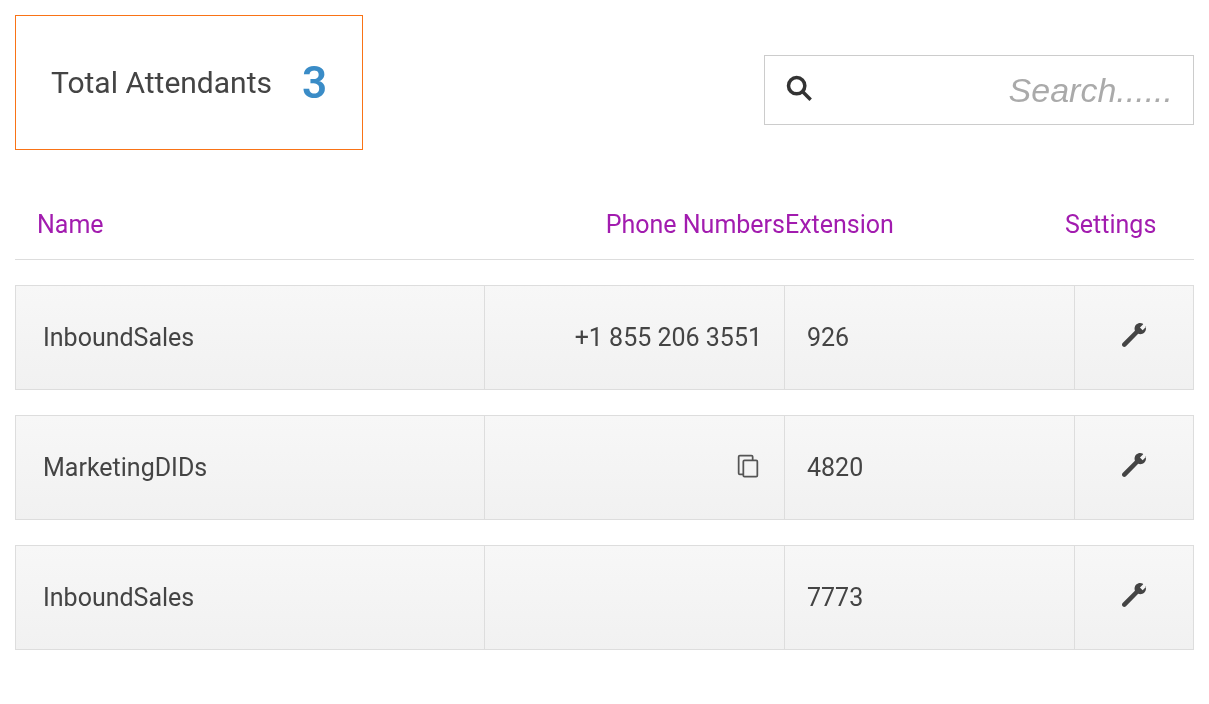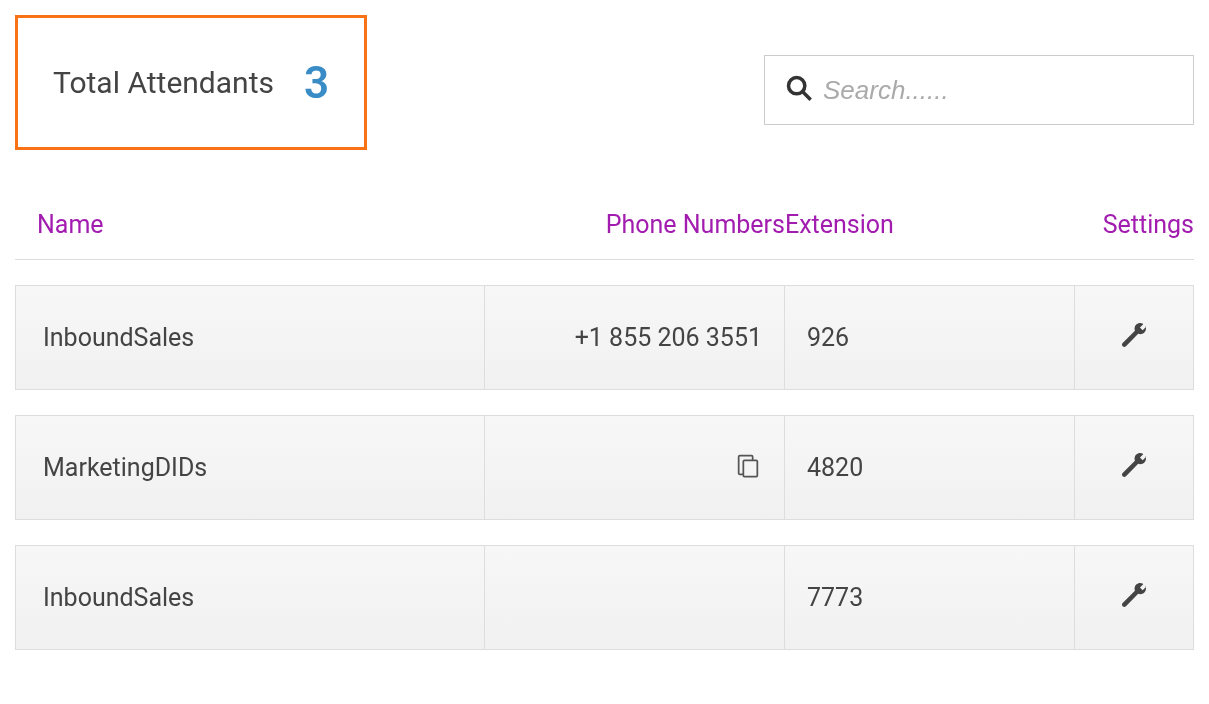"Total Attendants" .total-box { border: 3px solid #f97316 -> 1px solid #f97316 }
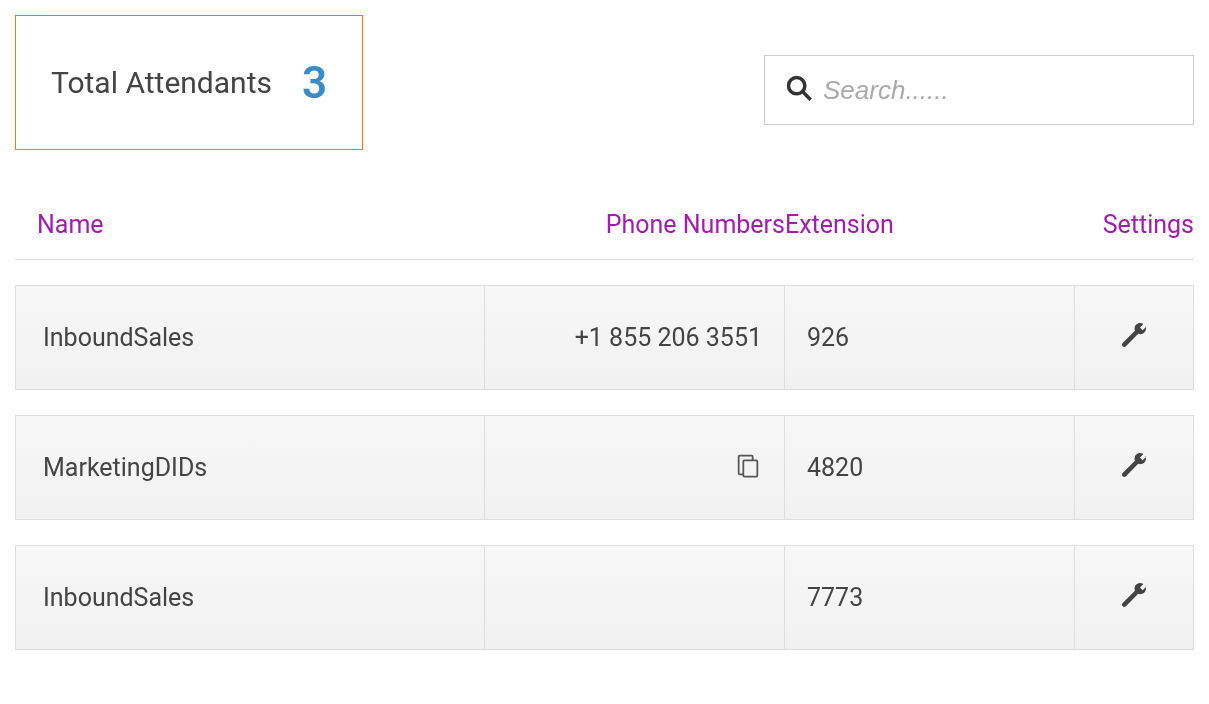"Search......" .search-input { font-size: 26px -> 34px; text-align: none -> right }
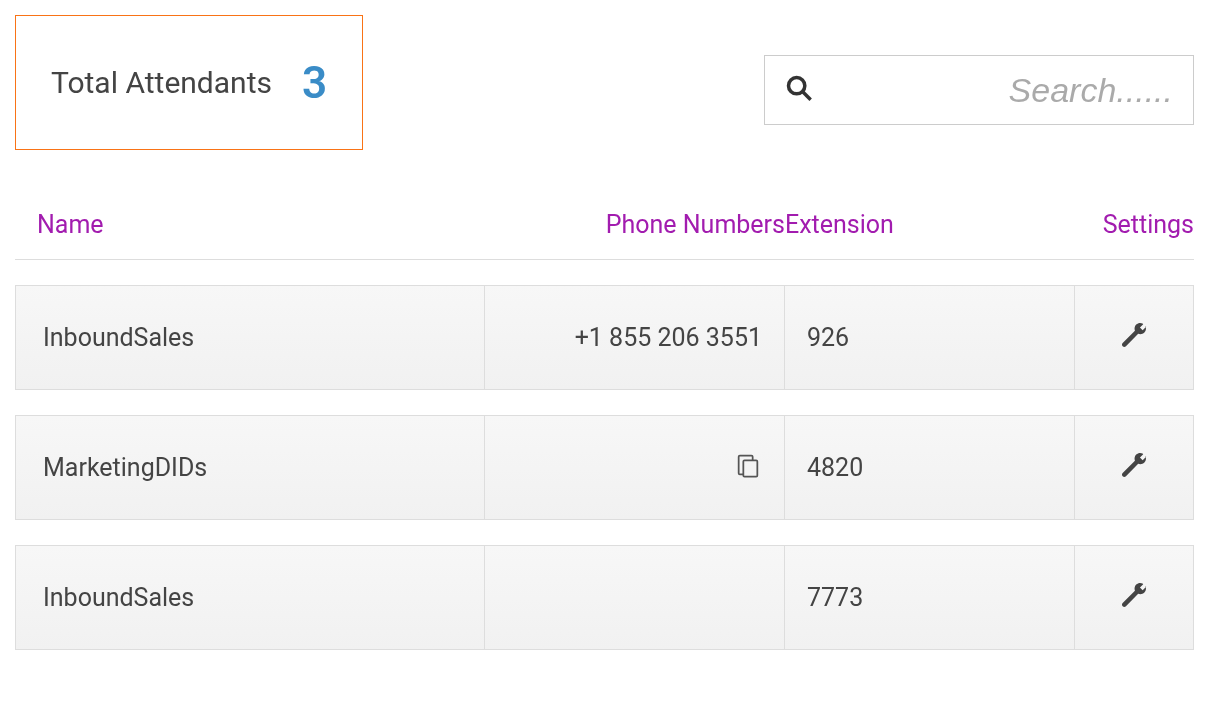"Settings" .col-settings { text-align: right -> left }
